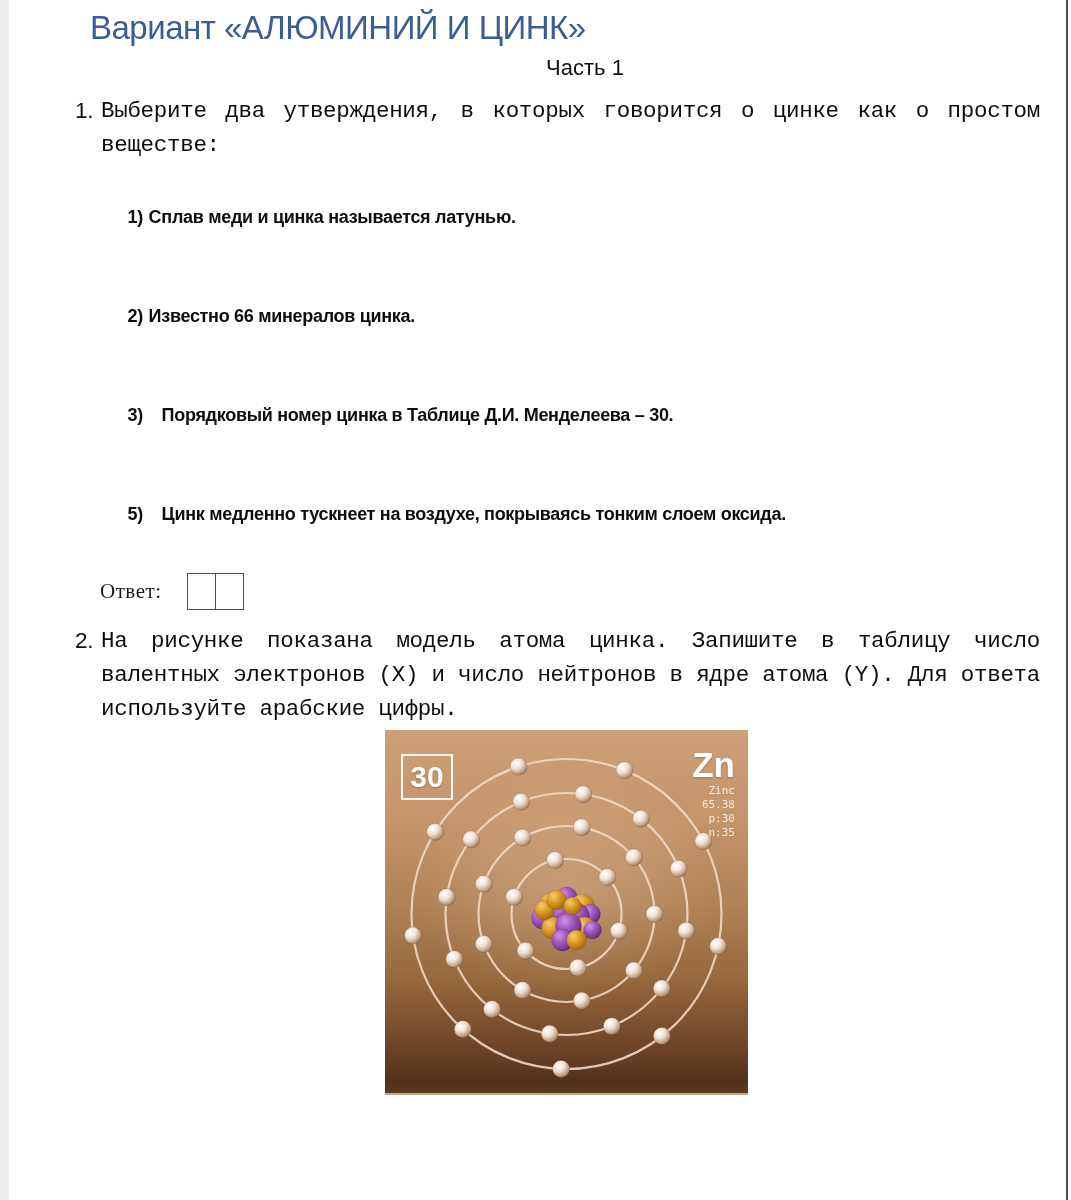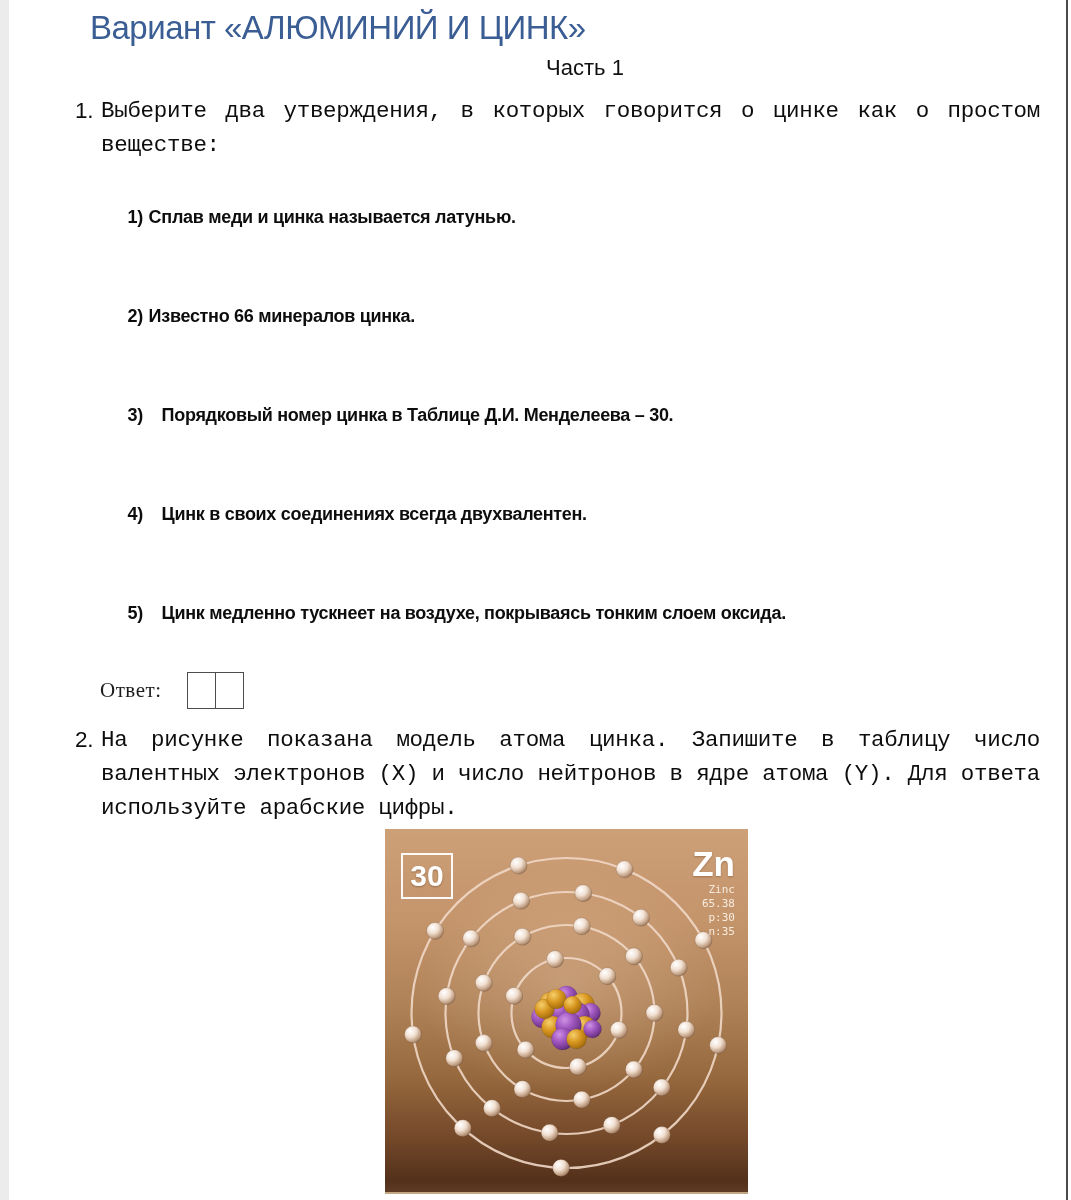"4) Цинк в своих соединениях" div.option { html: <div> <span>4)</span><span>Цинк в своих соединениях всегда двухвалентен.</span> </div> -> none }
